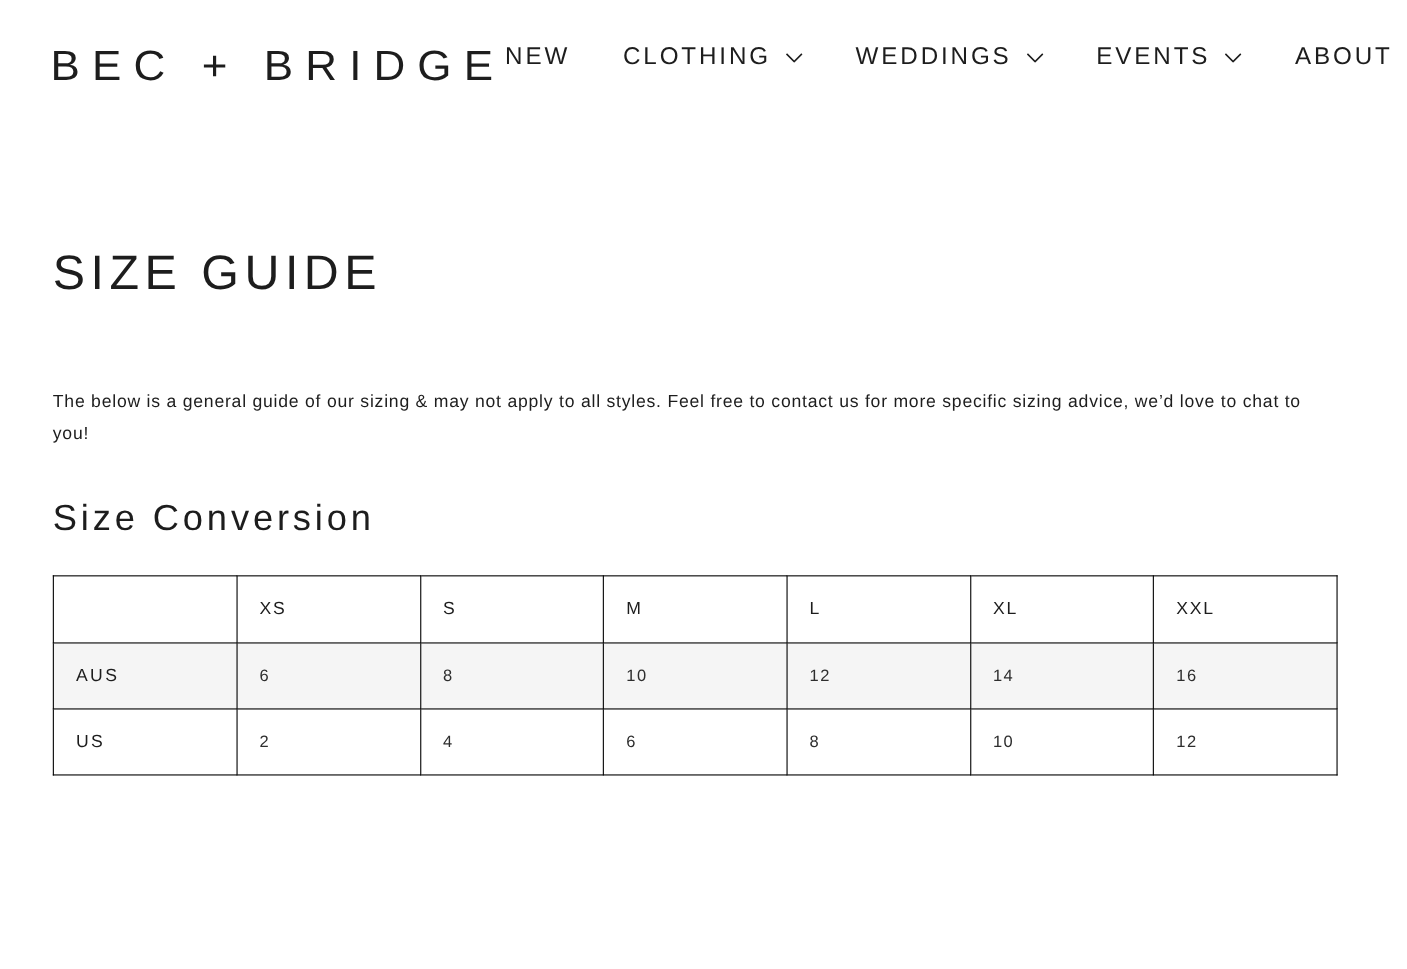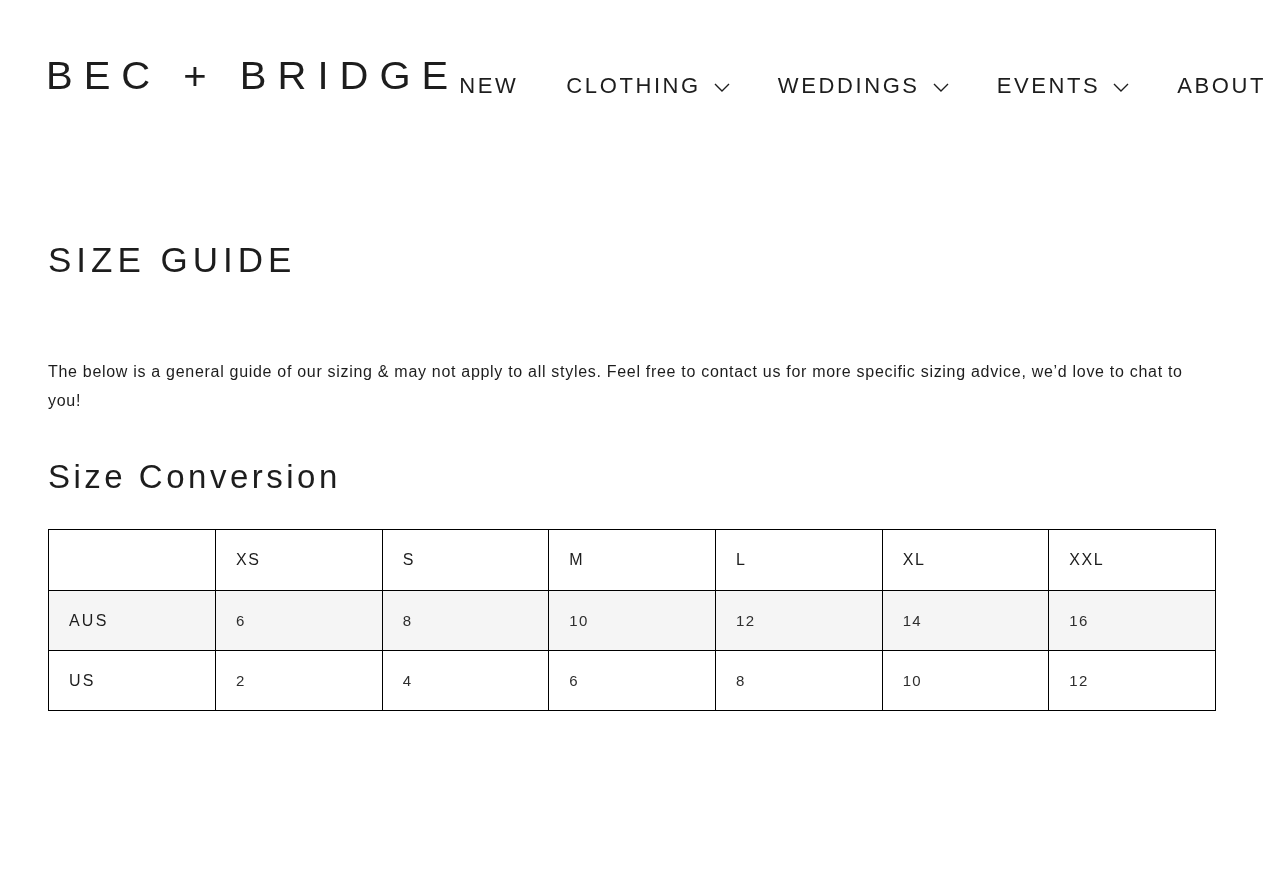"BEC + BRIDGE" .site-header { align-items: flex-end -> flex-start; padding: 54px 14px 0 46px -> 38px 14px 0 46px }
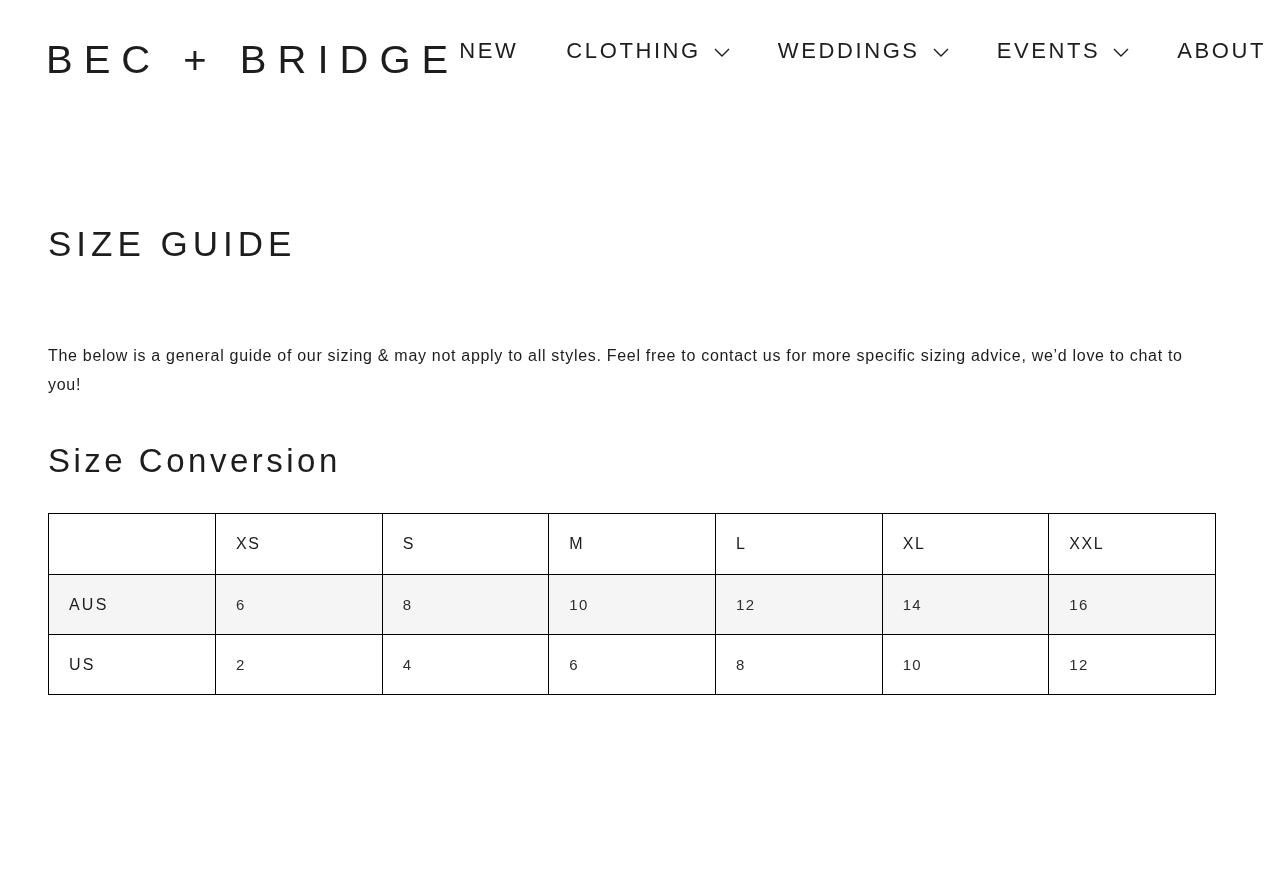"SIZE GUIDE" .page-title { font-size: 35px -> 44px }
